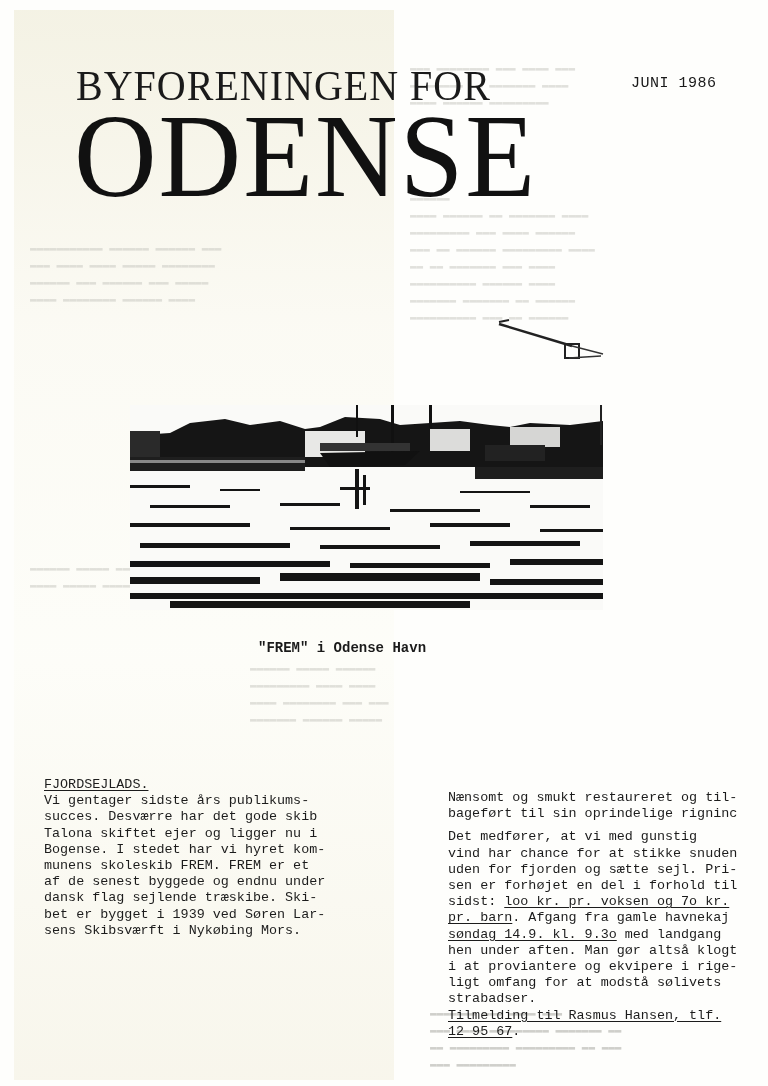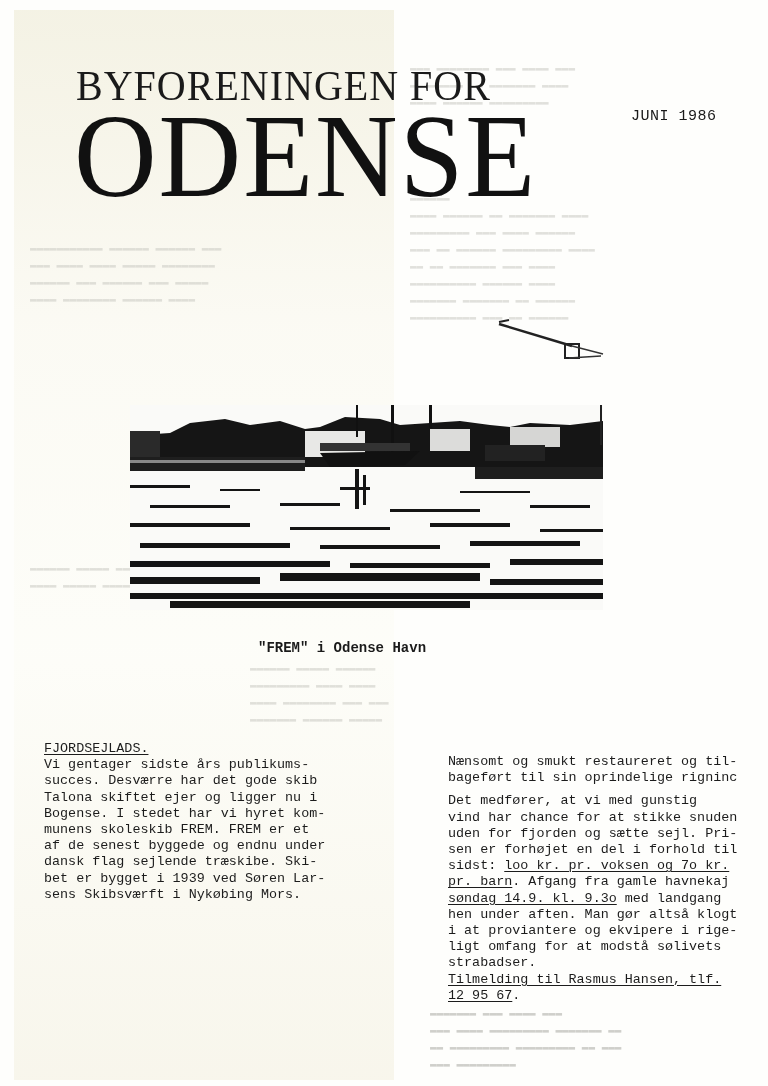"JUNI 1986" .issue-date { margin-top: 33px -> none }
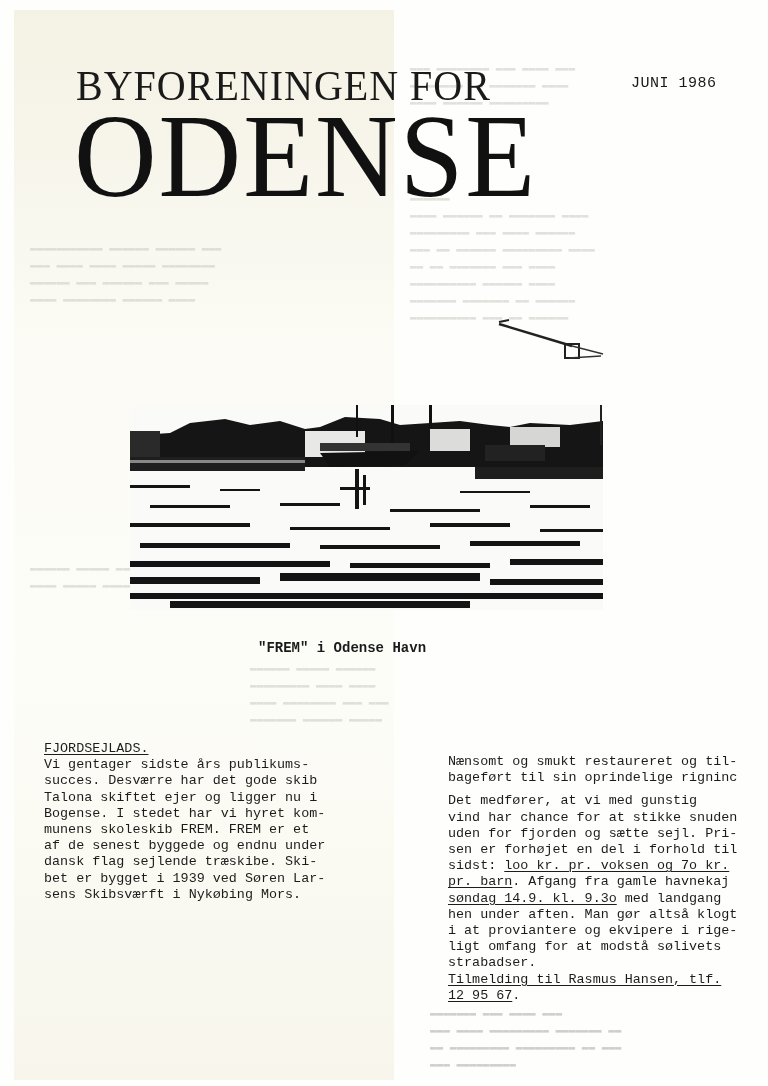"FJORDSEJLADS. Vi gentager sidste års" .col { margin-top: none -> 36px }
